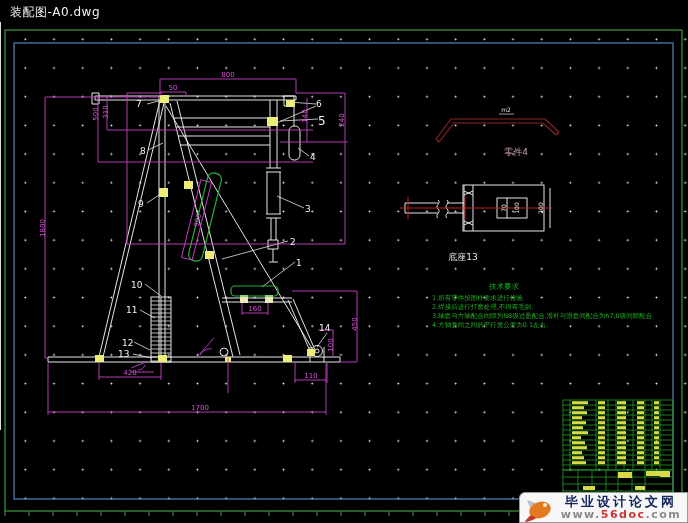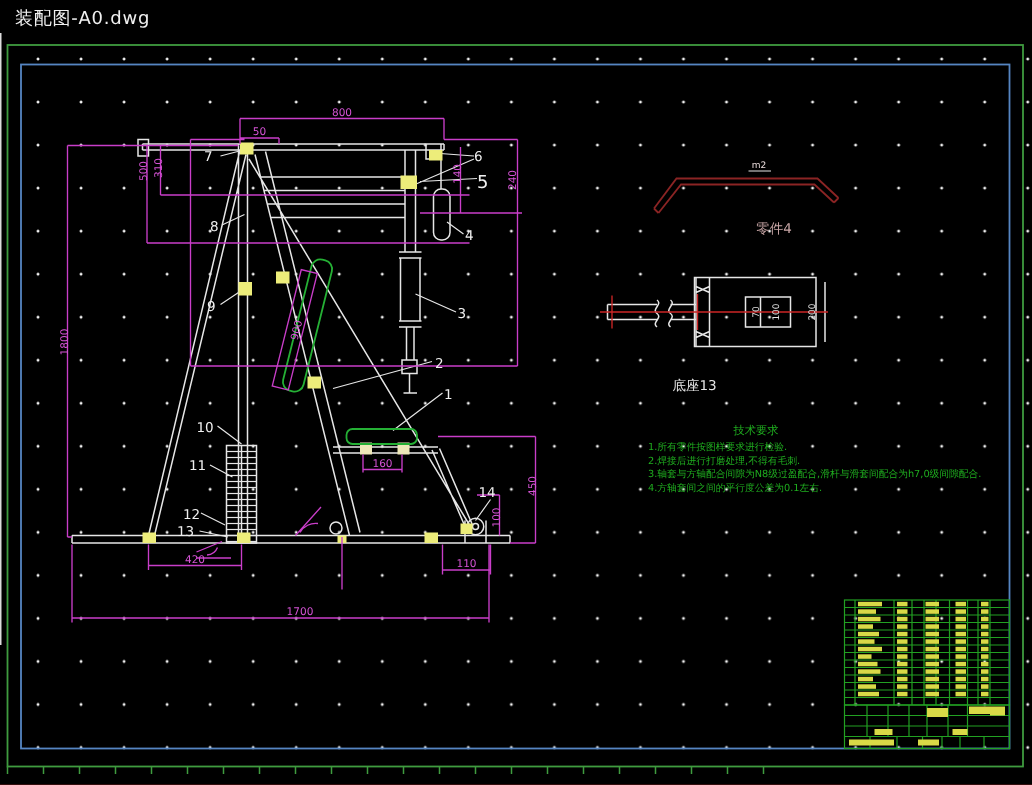"装配图-A0.dwg" .screen { background: #ef4444 -> #fde047 }
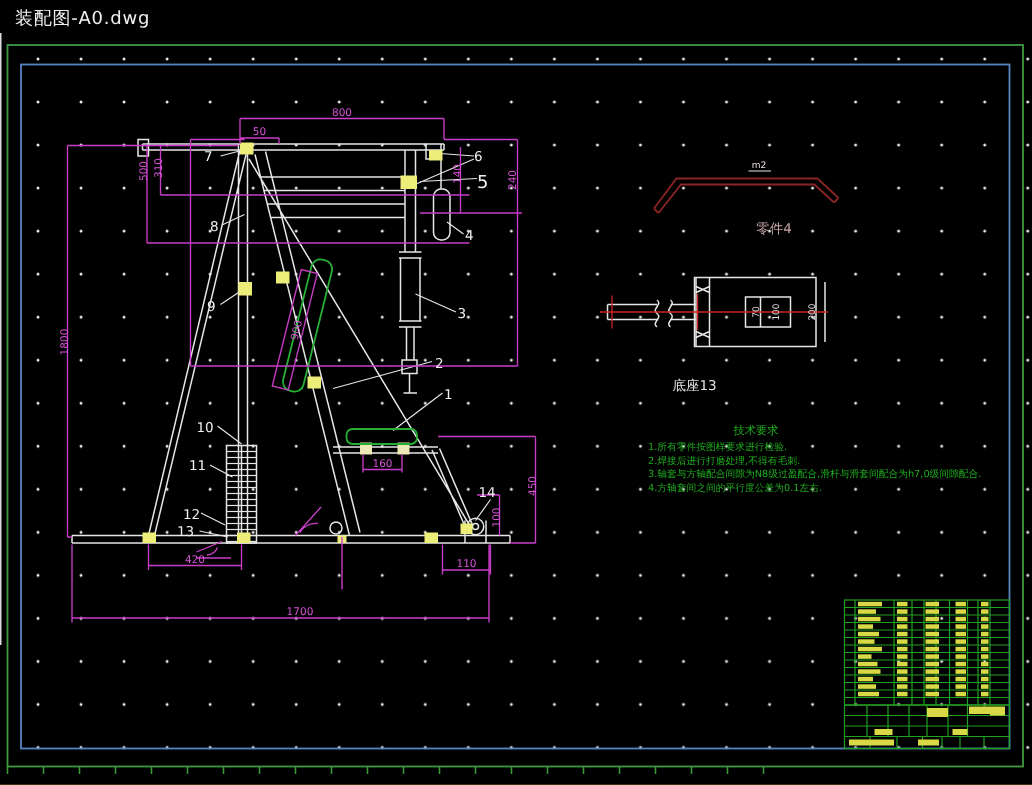"毕业设计论文网" div.watermark { html: none -> <div> <svg> <path></path> <ellipse></ellipse> <path></path> <circle></circle> </svg> <div> <div>毕业设计论文网</div> <div><span>www.</span><span>56doc</span><span>.com</span></div> </div> </div> }
